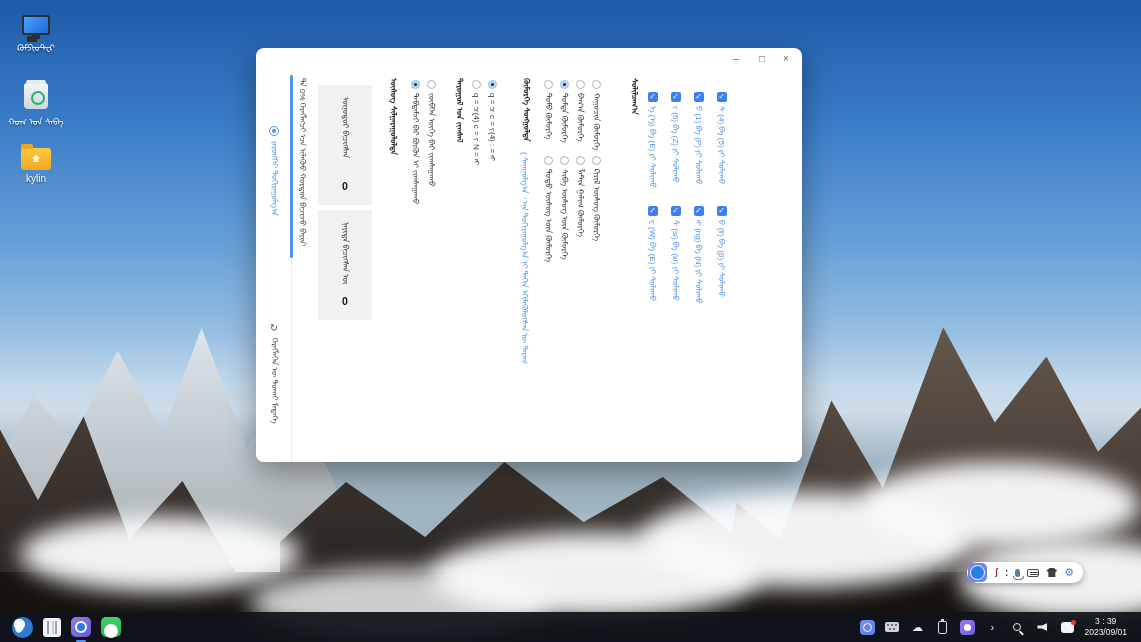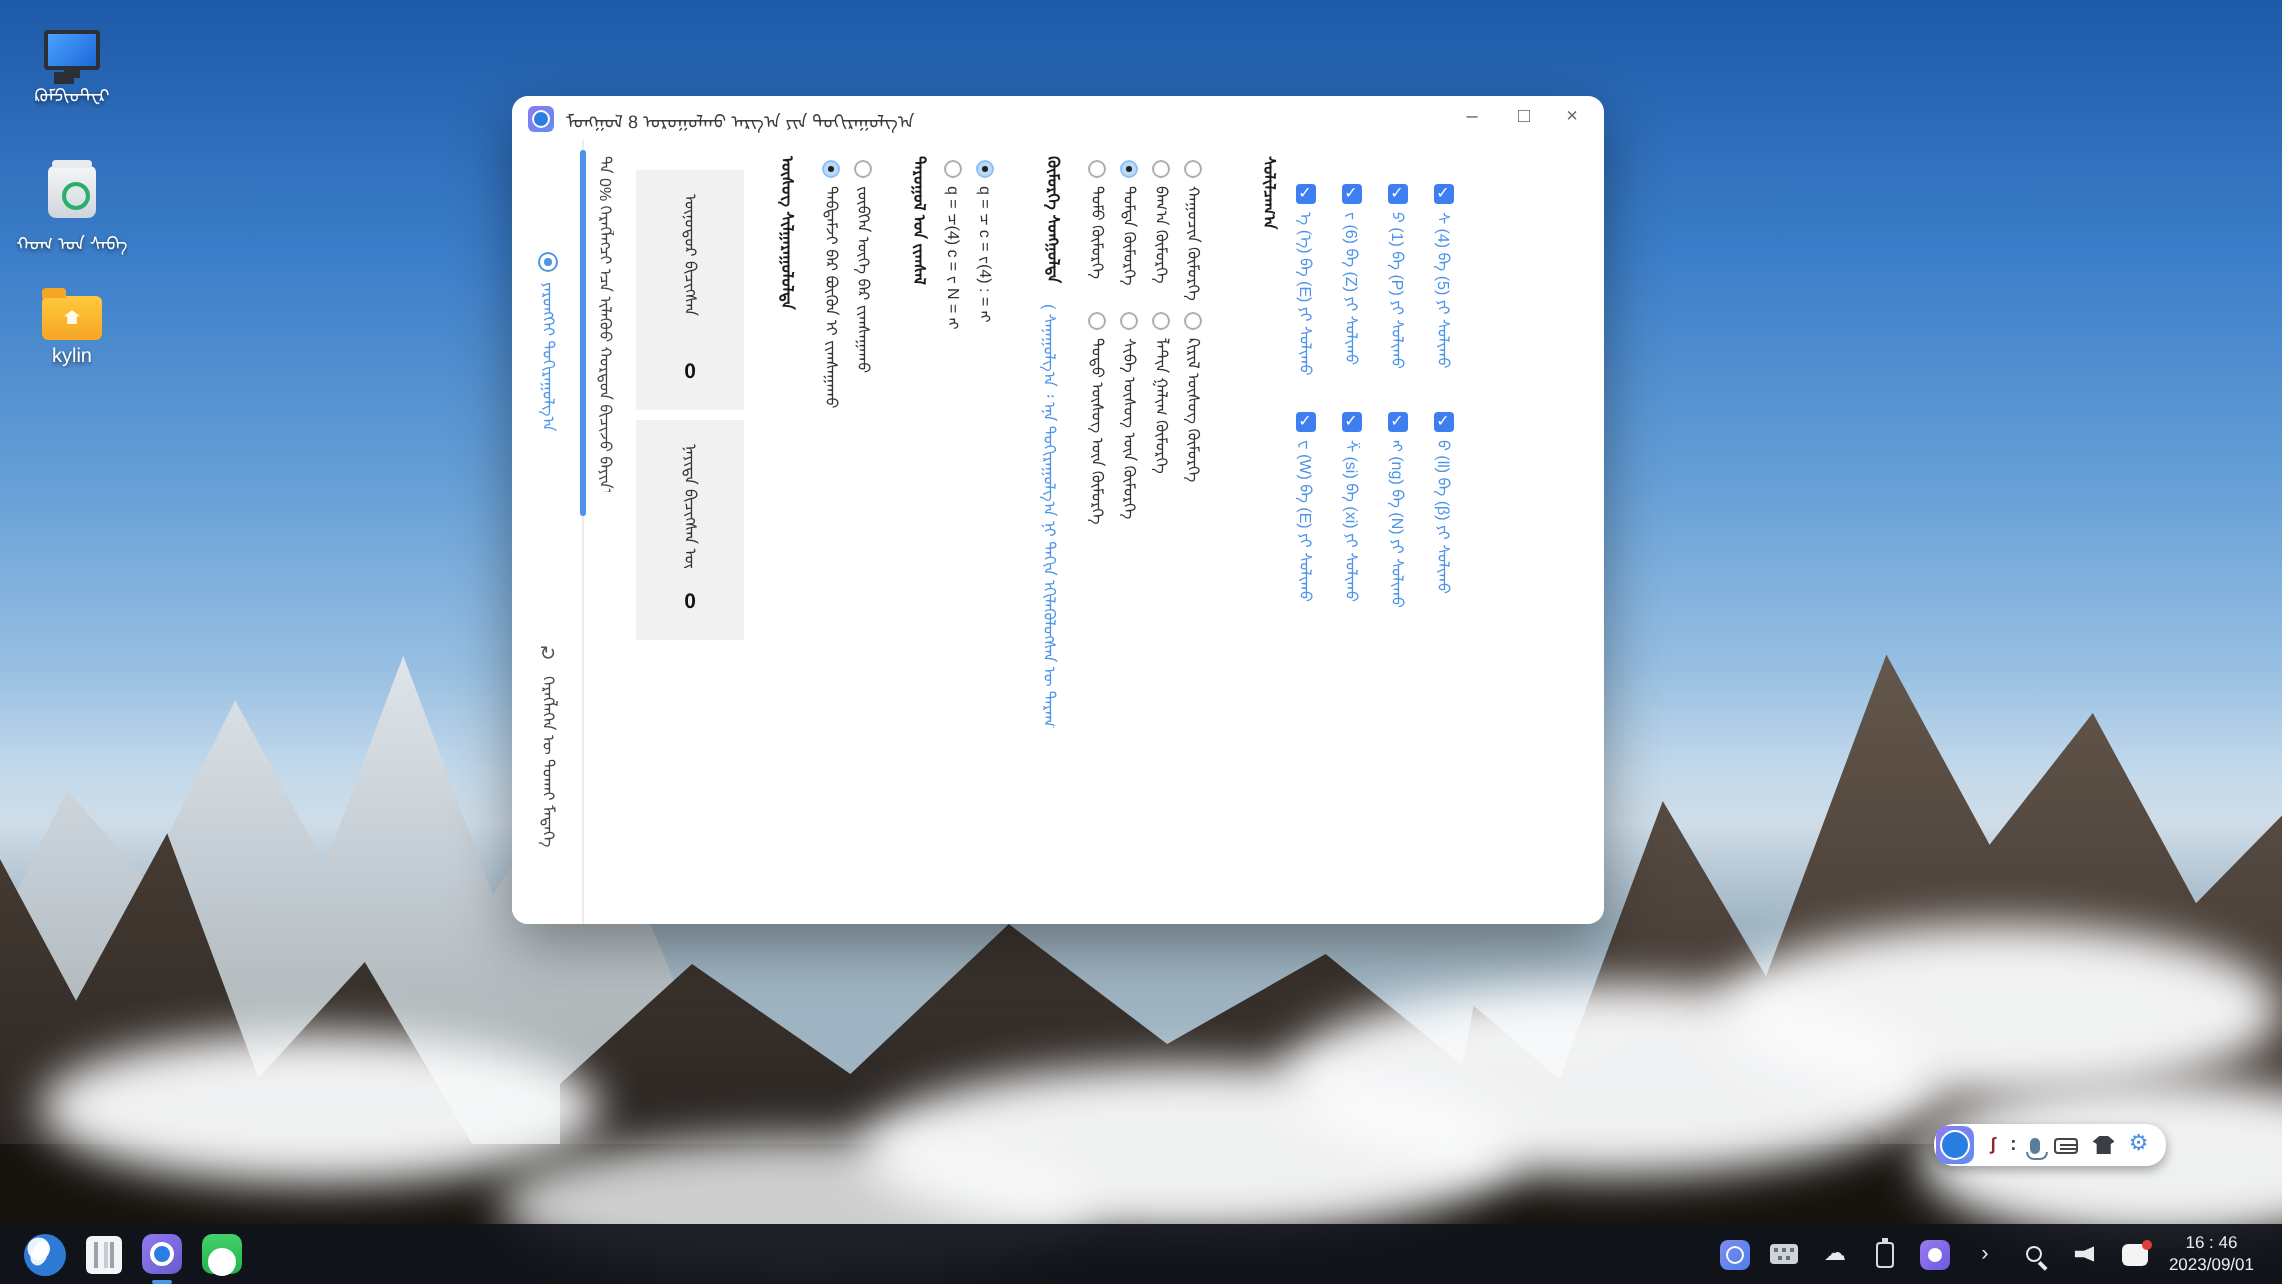"ᠮᠣᠩᠭᠣᠯ 8 ᠣᠷᠣᠭᠣᠯᠬᠣ ᠠᠷᠭ᠎ᠠ ᠶᠢᠨ" div.titlebar { html: <div> <div></div> <div>ᠮᠣᠩᠭᠣᠯ 8 ᠣᠷᠣᠭᠣᠯᠬᠣ ᠠᠷᠭ᠎ᠠ ᠶᠢᠨ ᠲᠣᠬᠢᠷᠠᠭᠣᠯᠭ᠎ᠠ</div> </div> -> none }
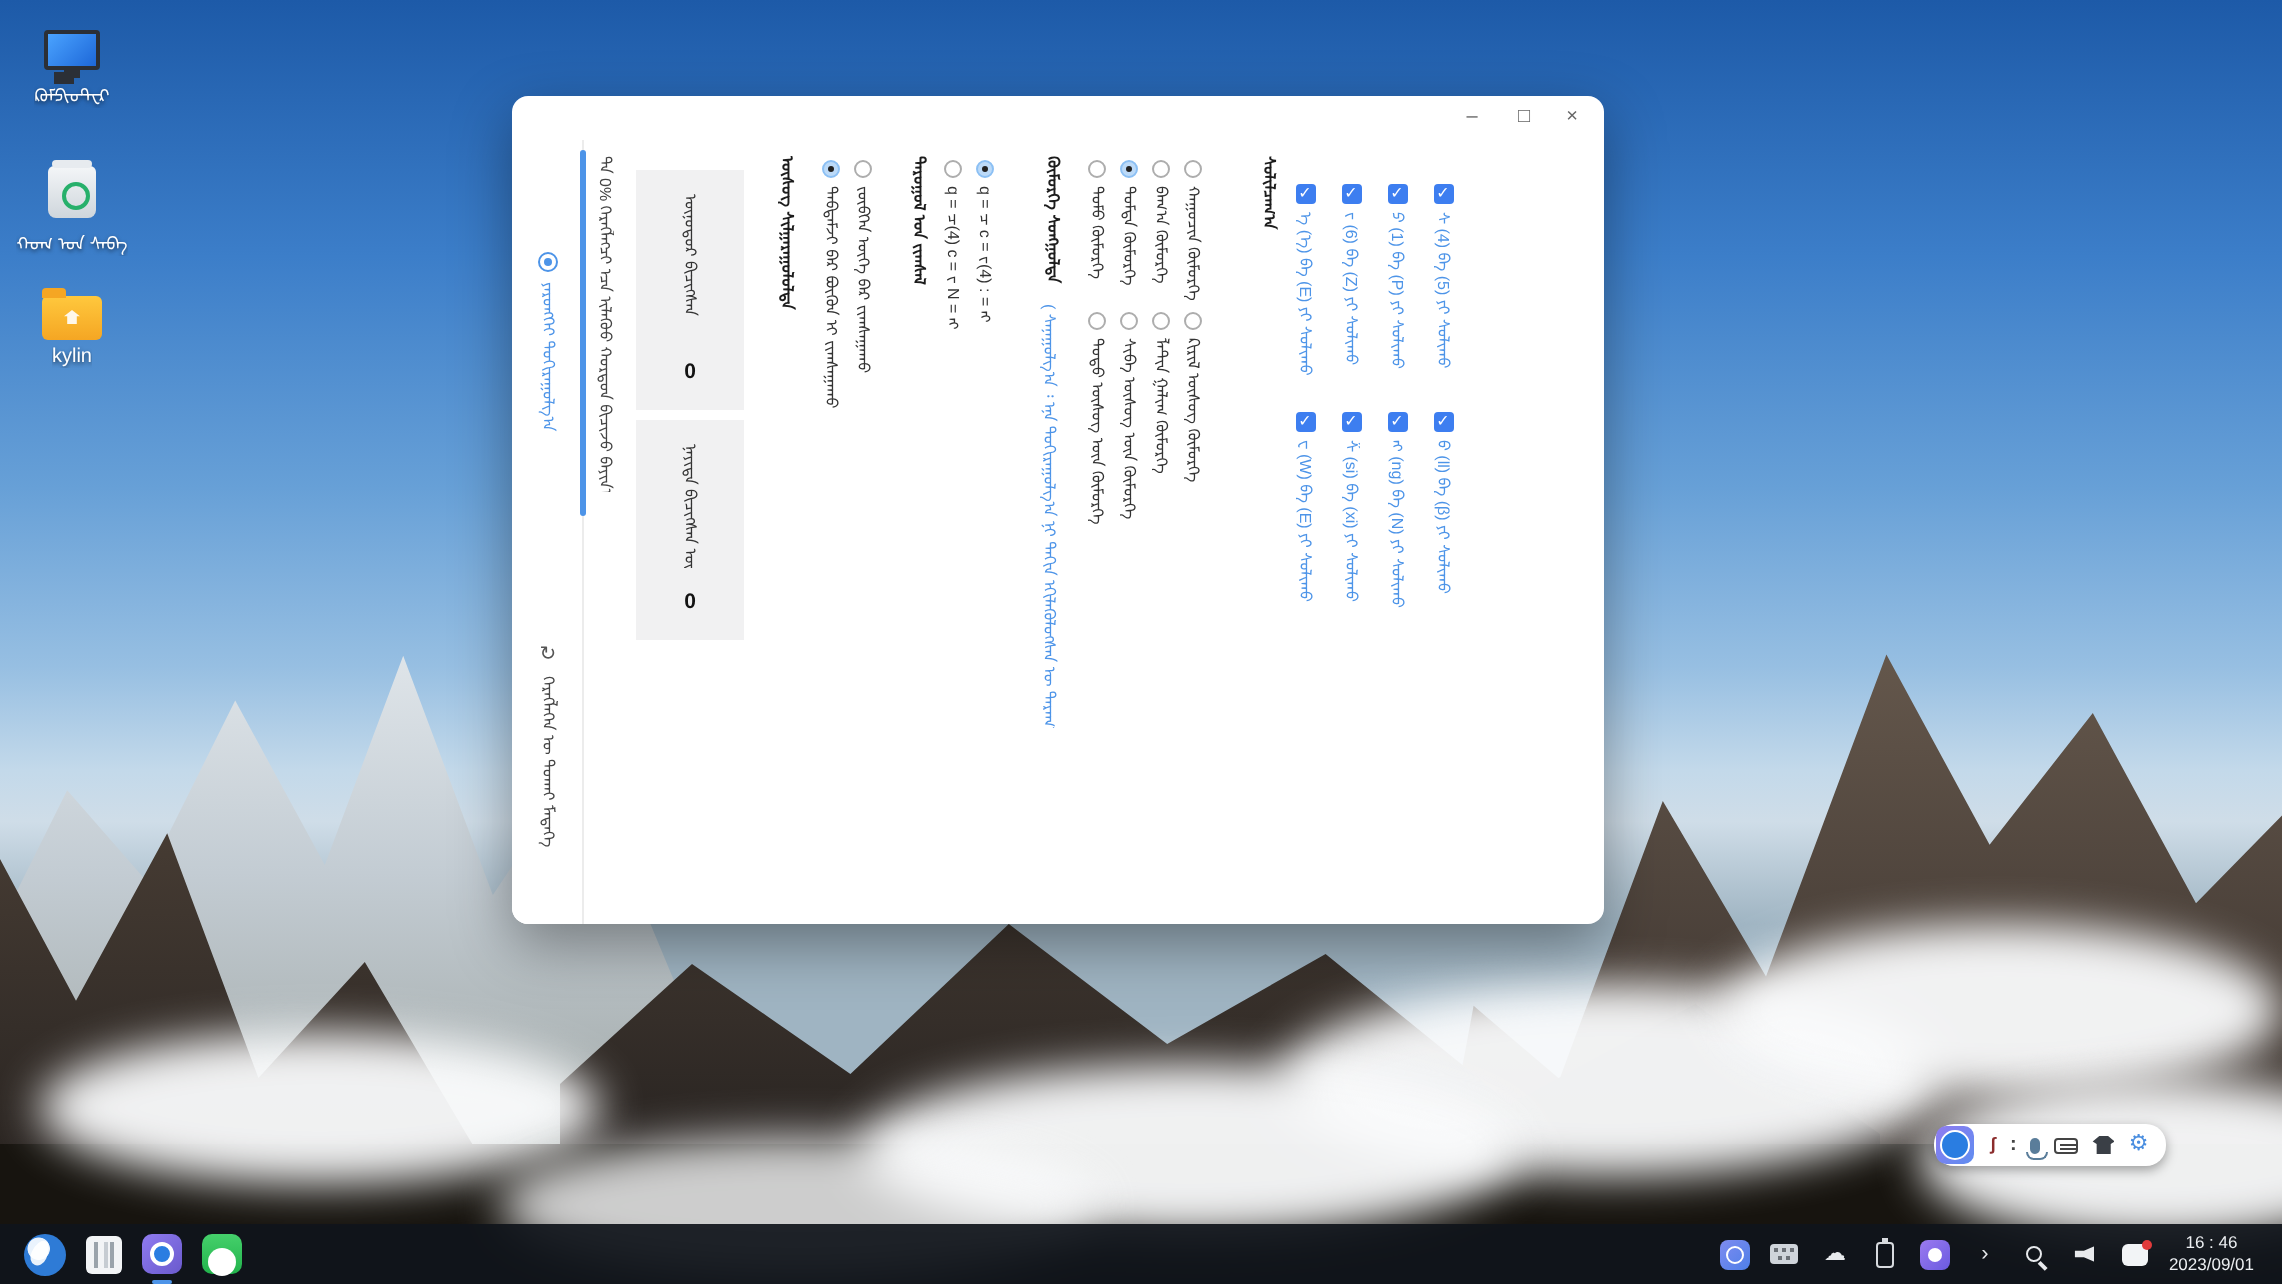"16 : 46" div { text: 16 : 46 -> 3 : 39 }
